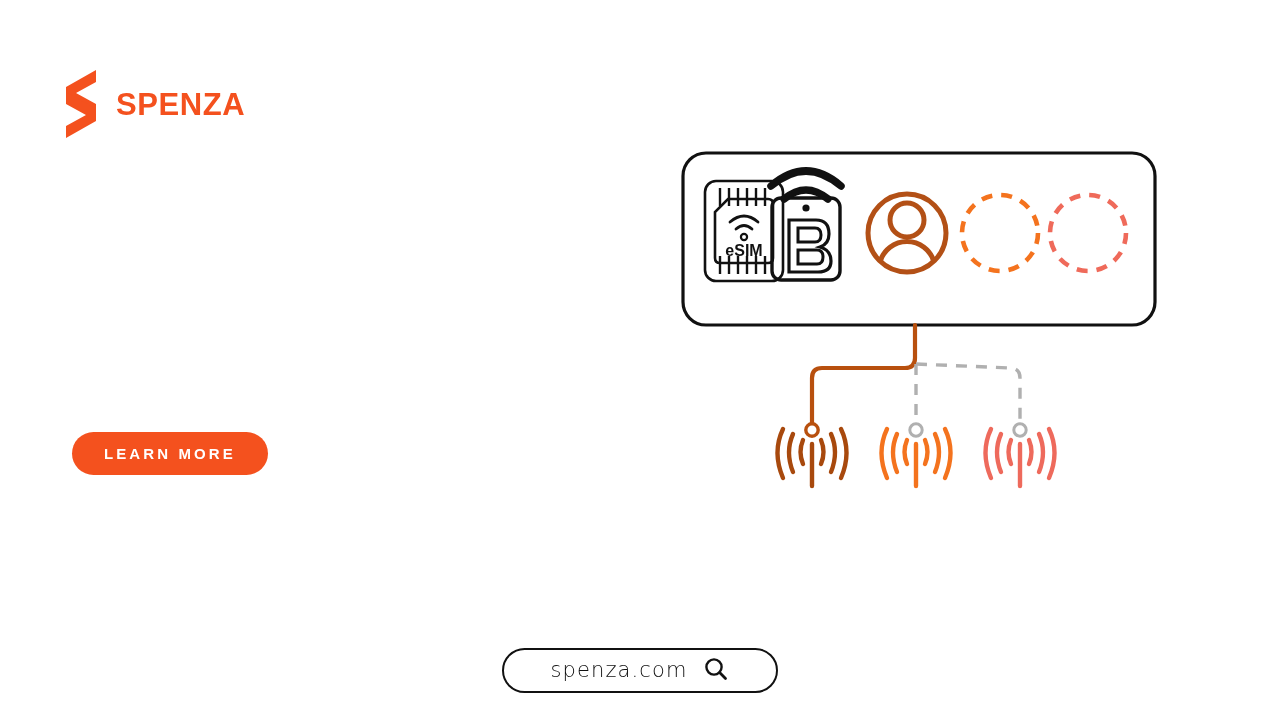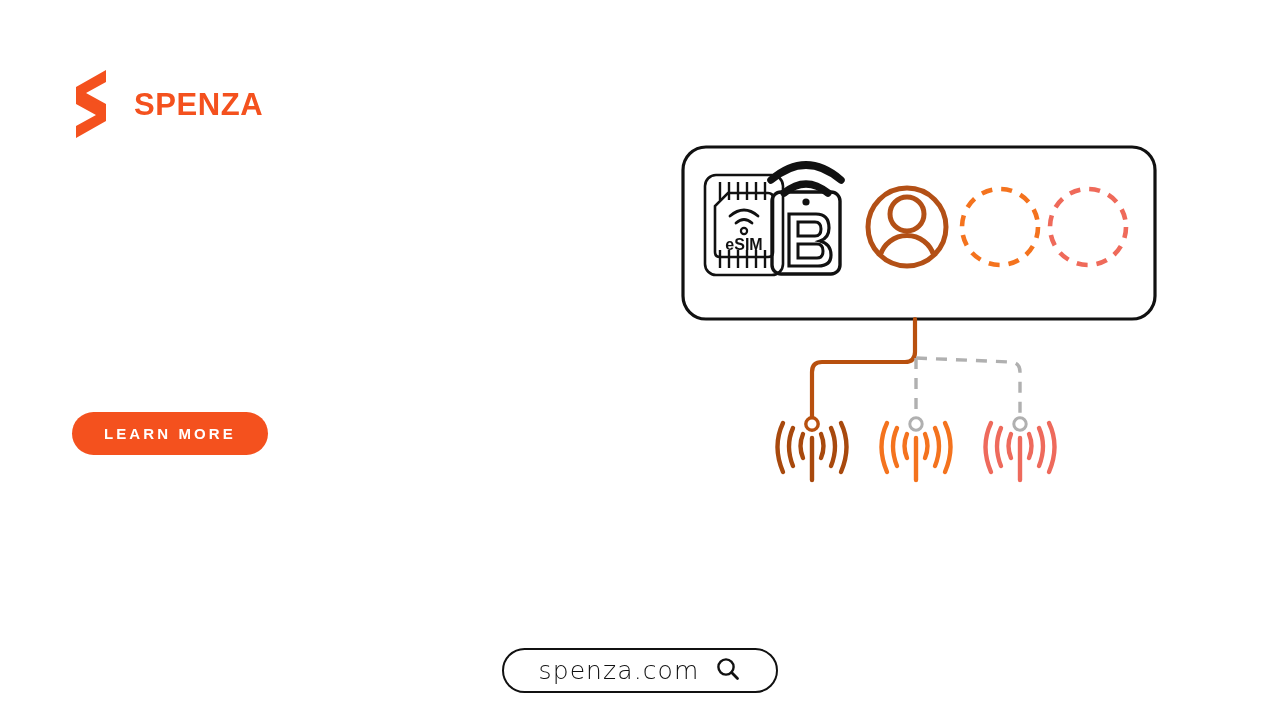"SPENZA" .brand { gap: 24px -> 16px; left: 72px -> 62px }
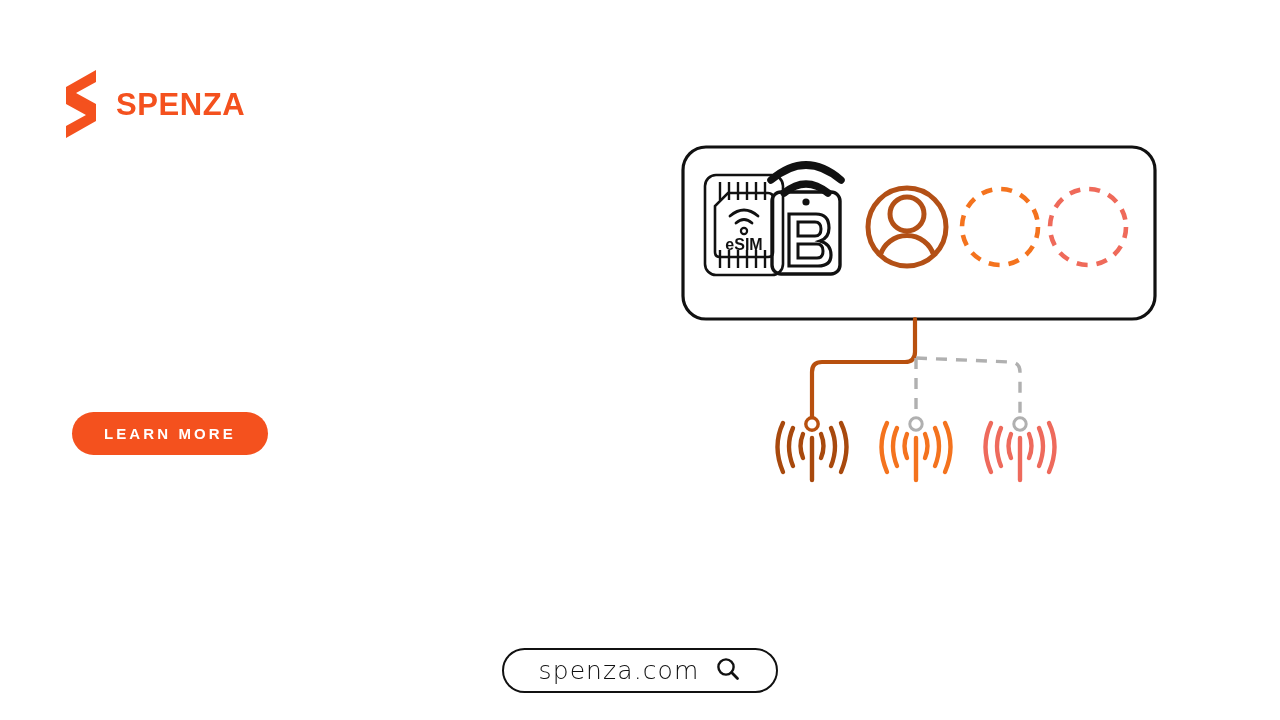"eSIM" .illustration { top: 130px -> 136px }
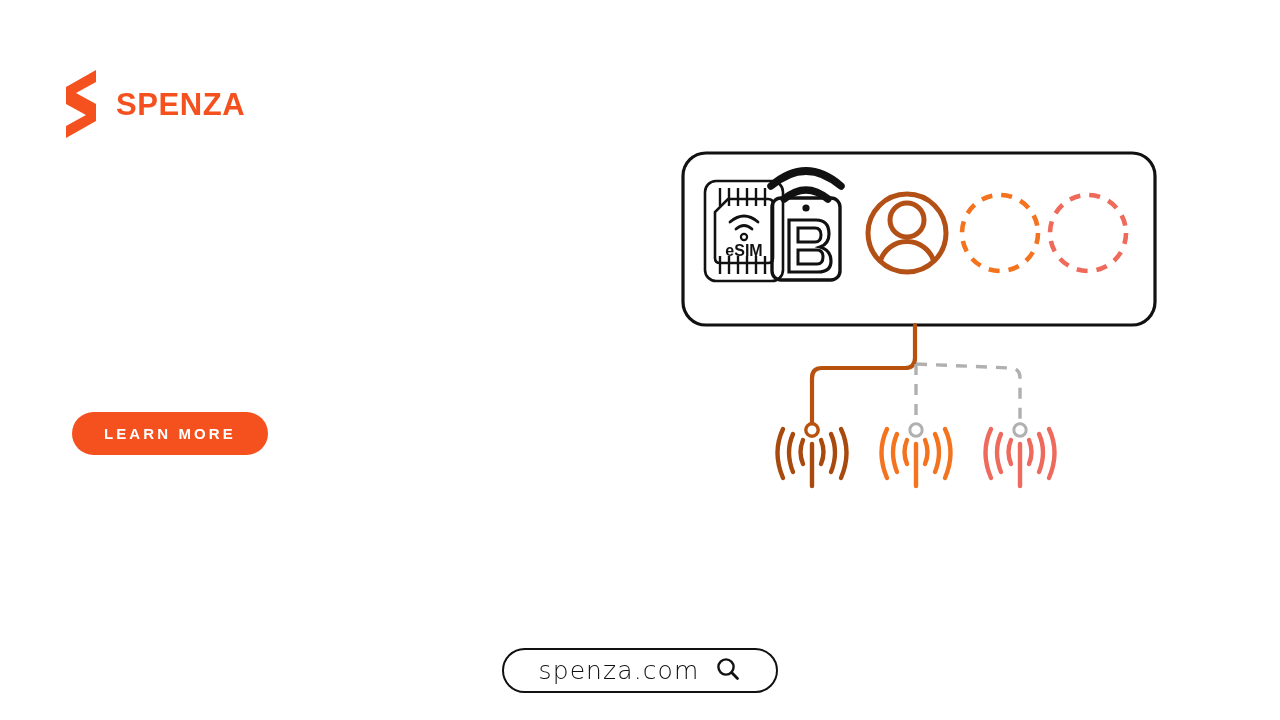"LEARN MORE" .cta { top: 412px -> 432px }
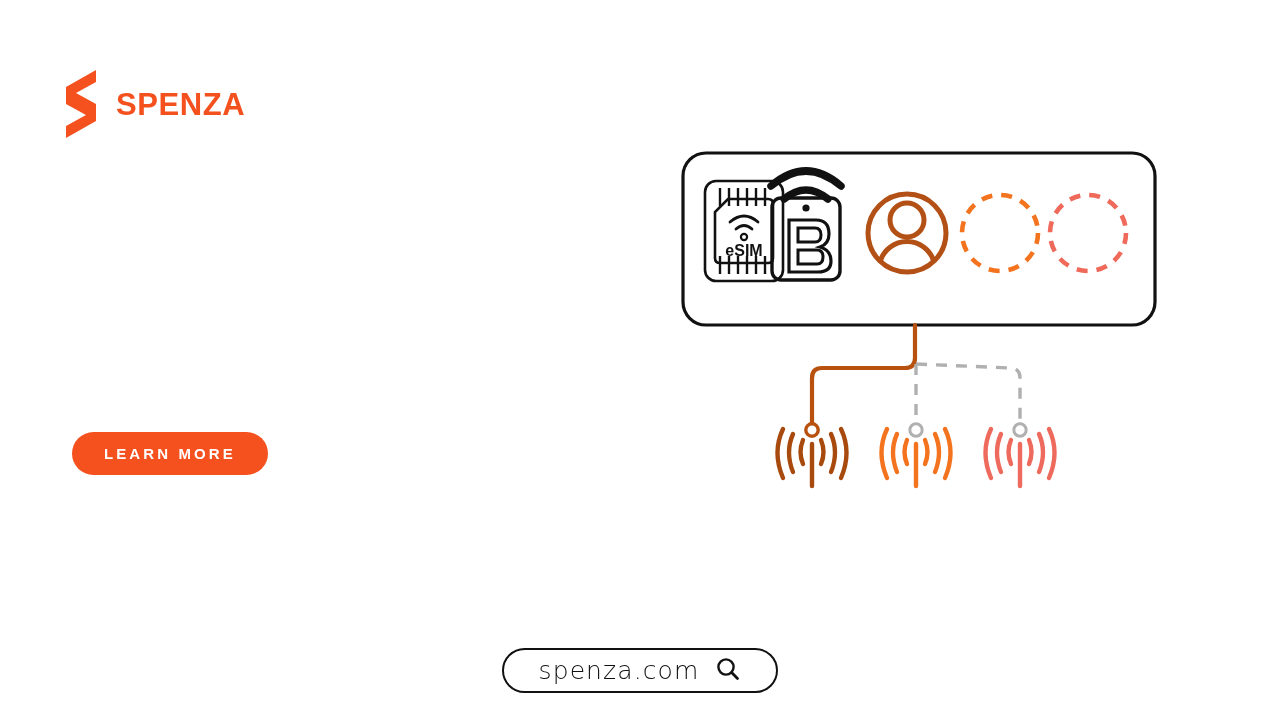"spenza.com" .url-text { font-size: 25px -> 21px }
